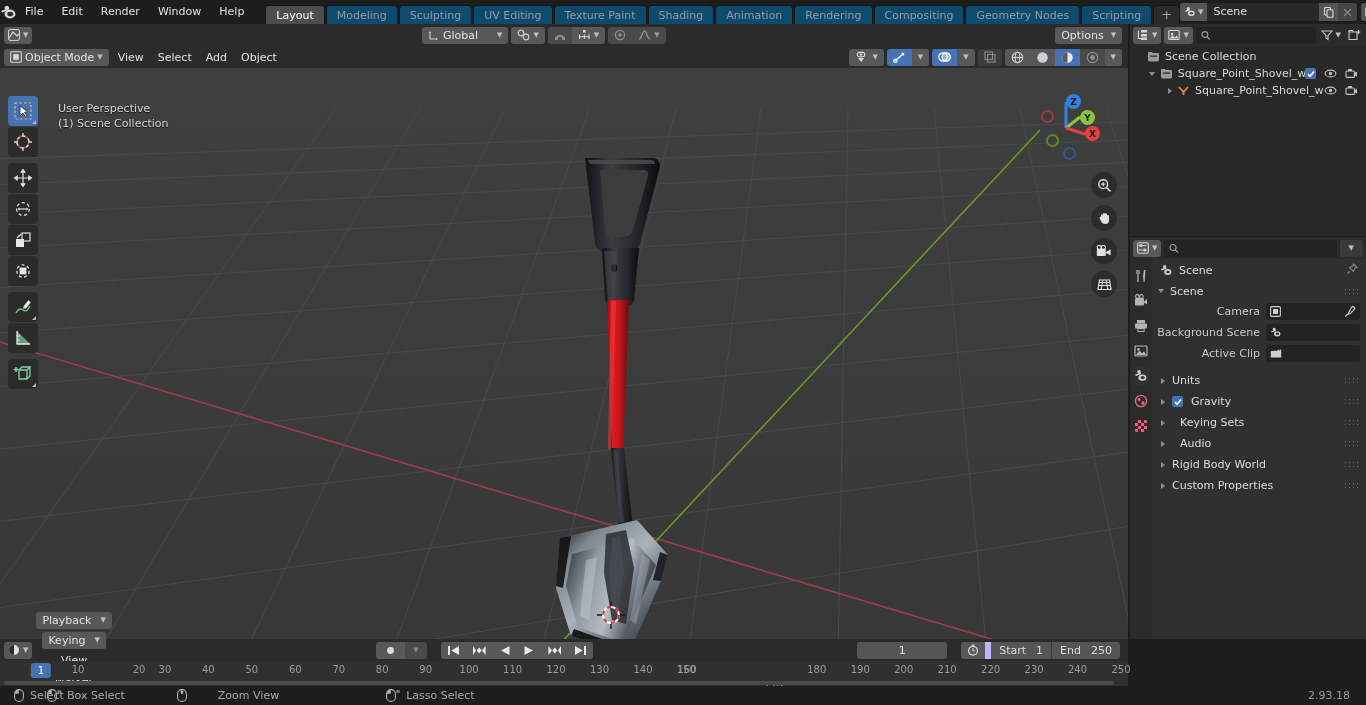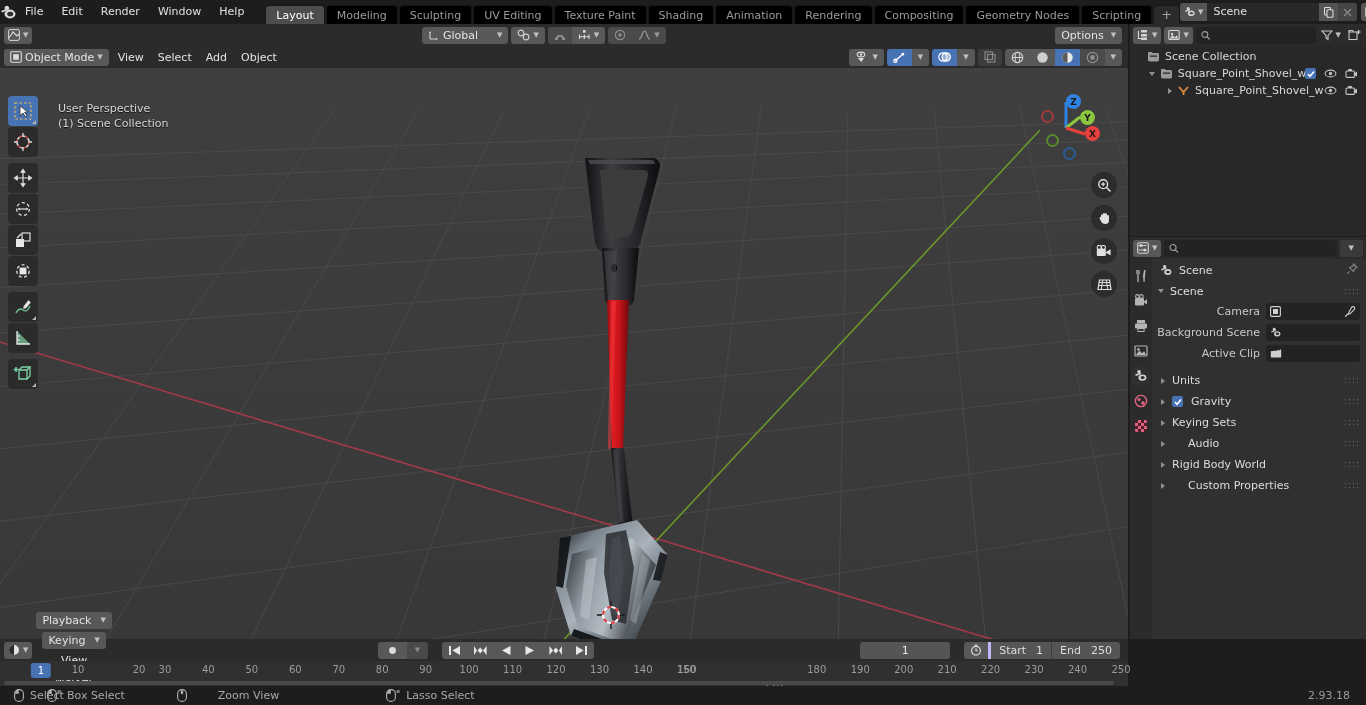"Modeling" .wsp-tab { background: #000000 -> #0c4a6e }
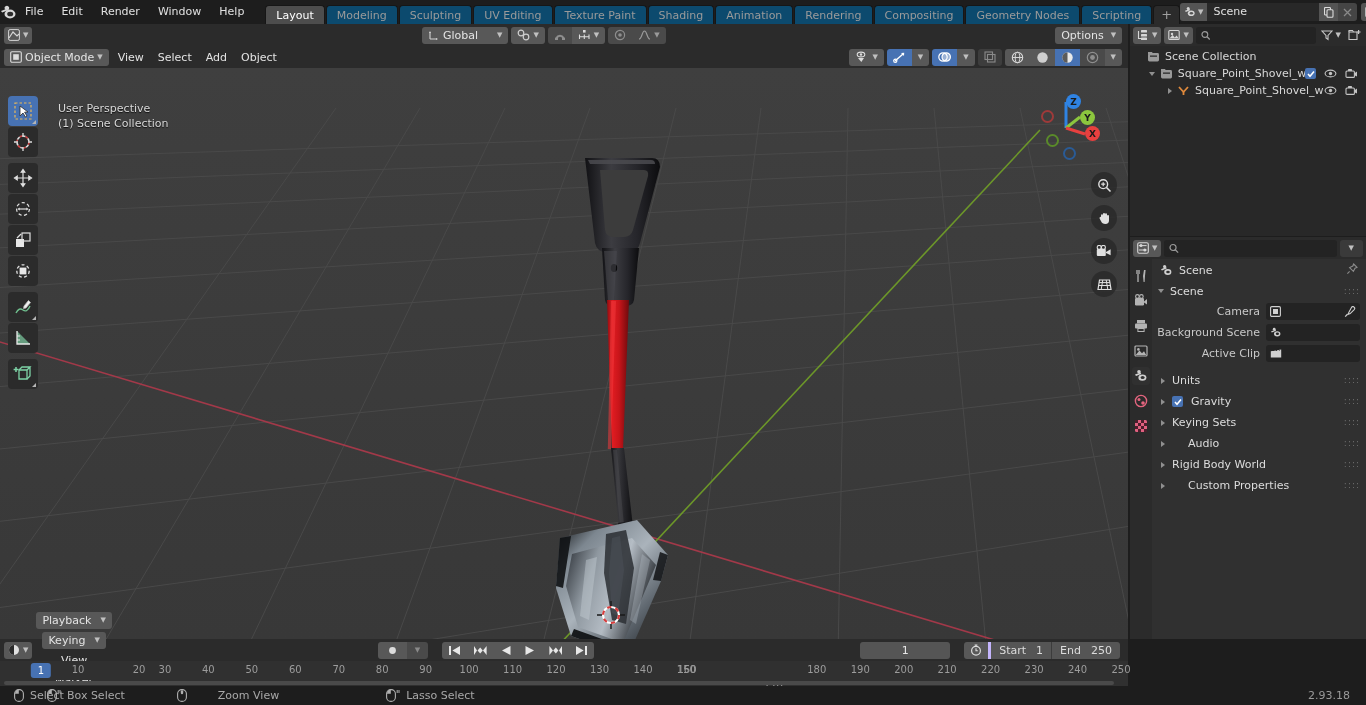"Keying Sets" span { margin-left: 0 -> 8px }
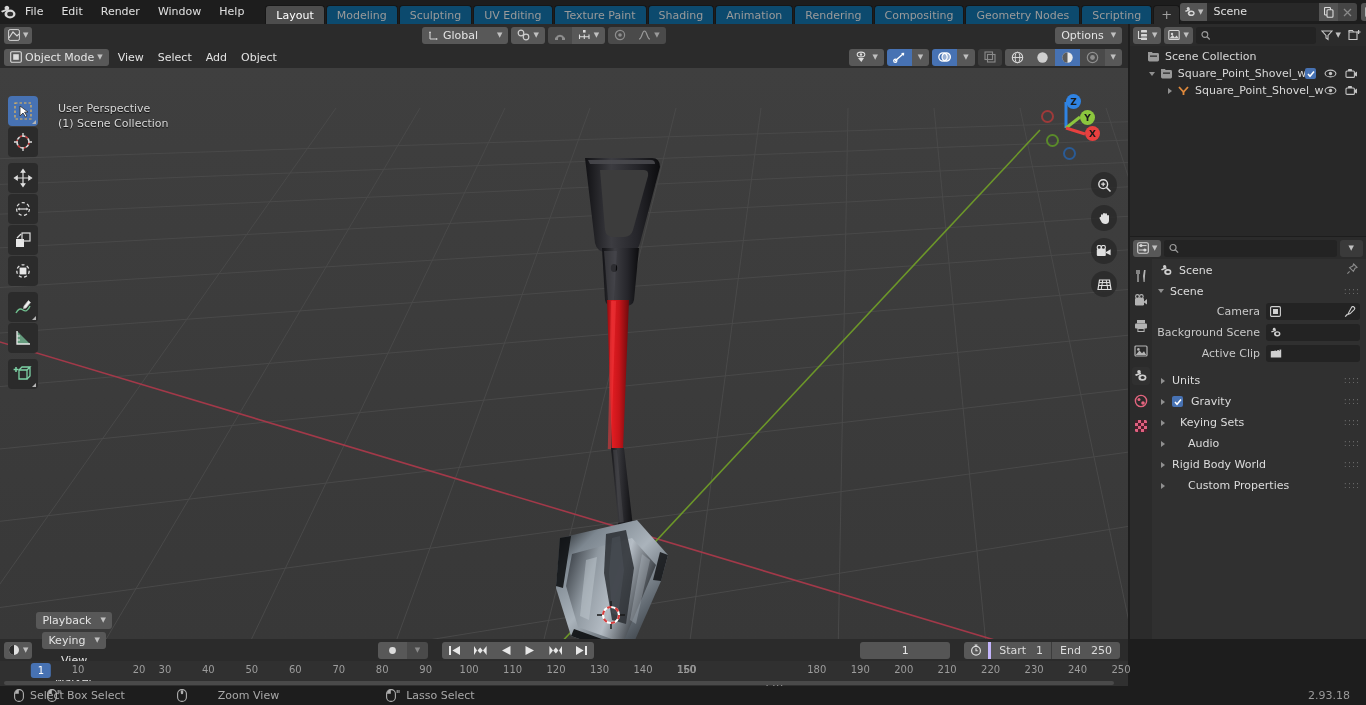"Audio" span { margin-left: 16px -> 8px }
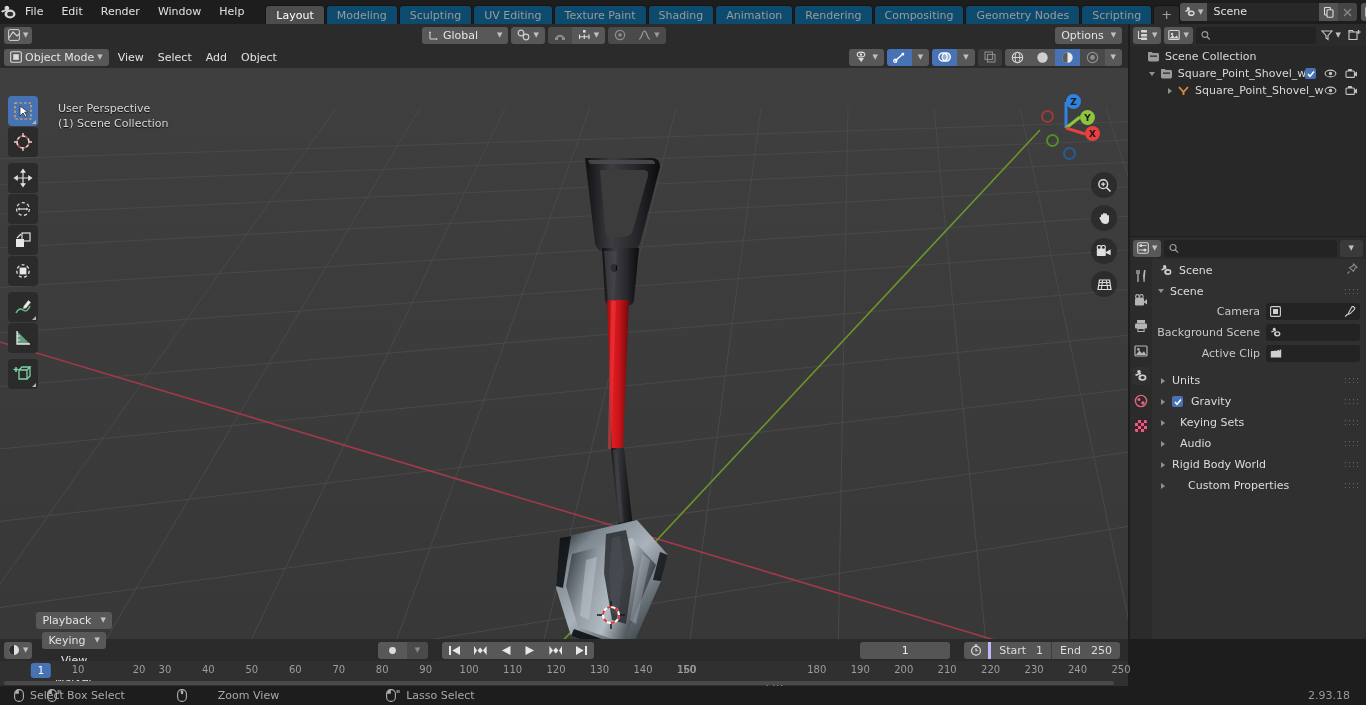"Custom Properties" span { margin-left: 16px -> 0 }
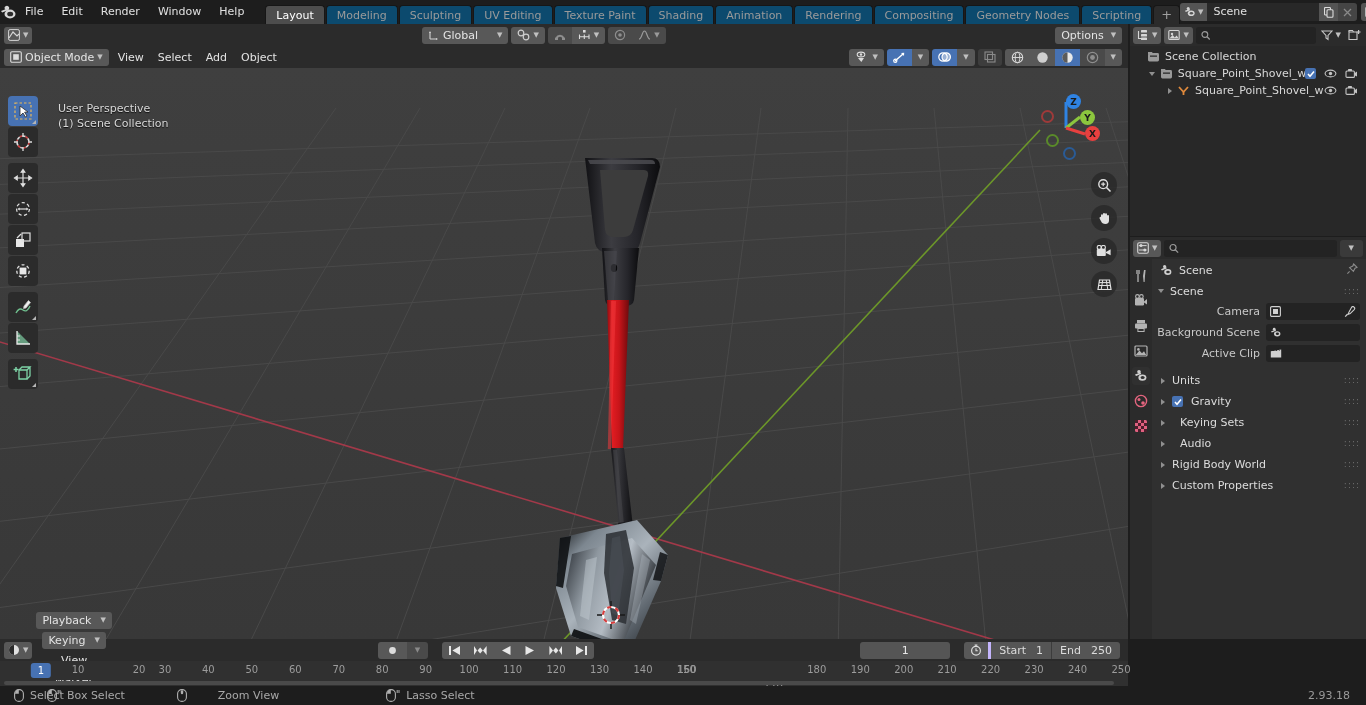"Start" div.num-field2 { border-left: 3px solid #c4b5fd -> 6px solid #c4b5fd }
